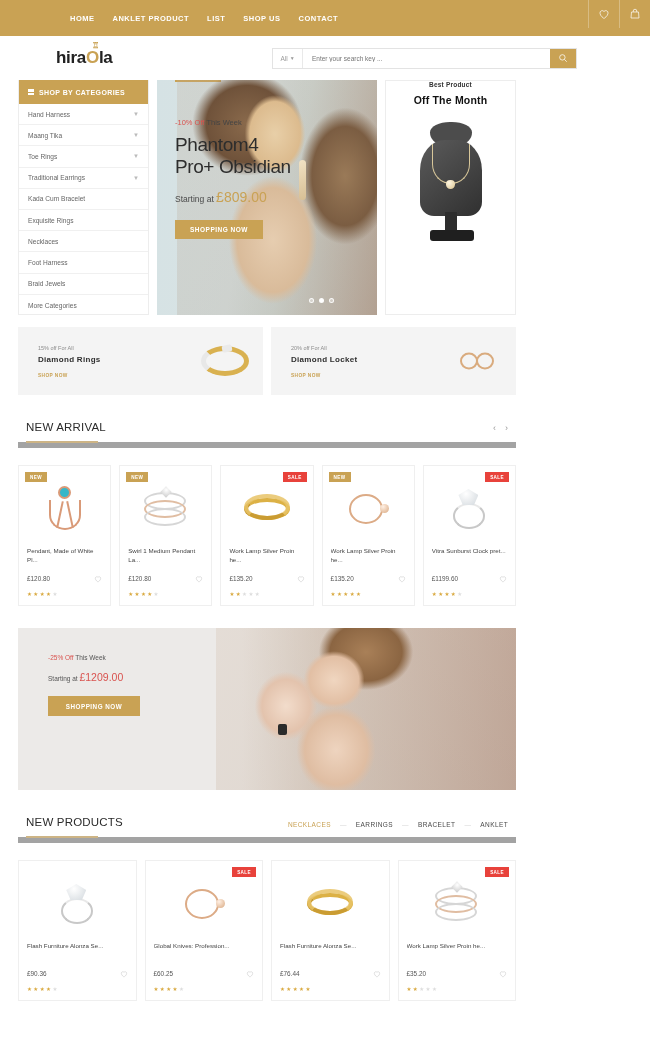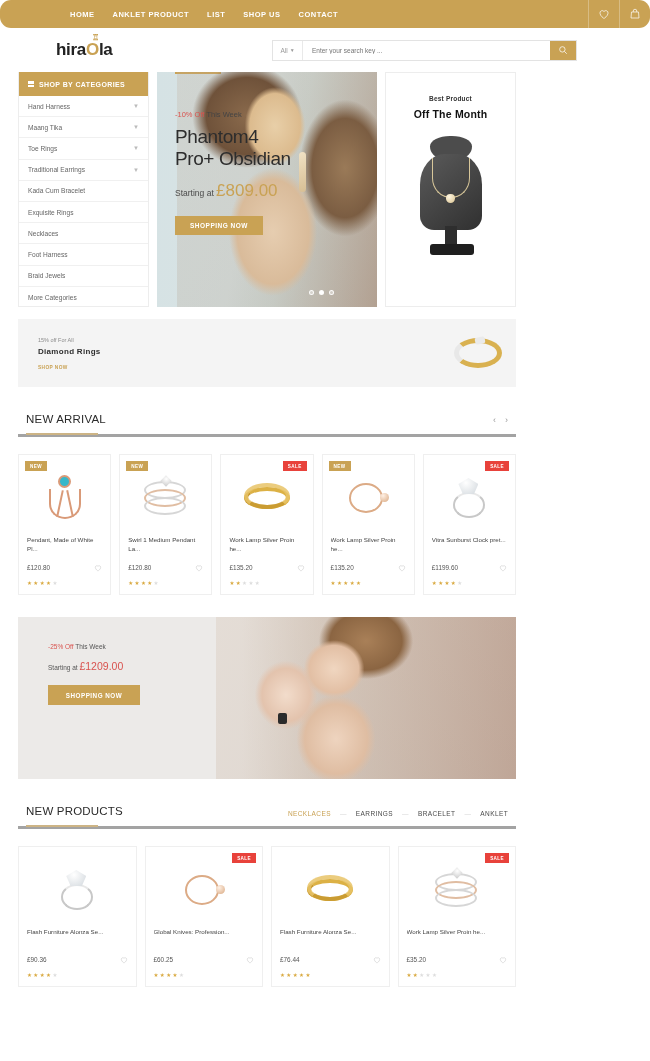"HOME" .topbar { border-radius: 11px -> none; height: 28px -> 36px }
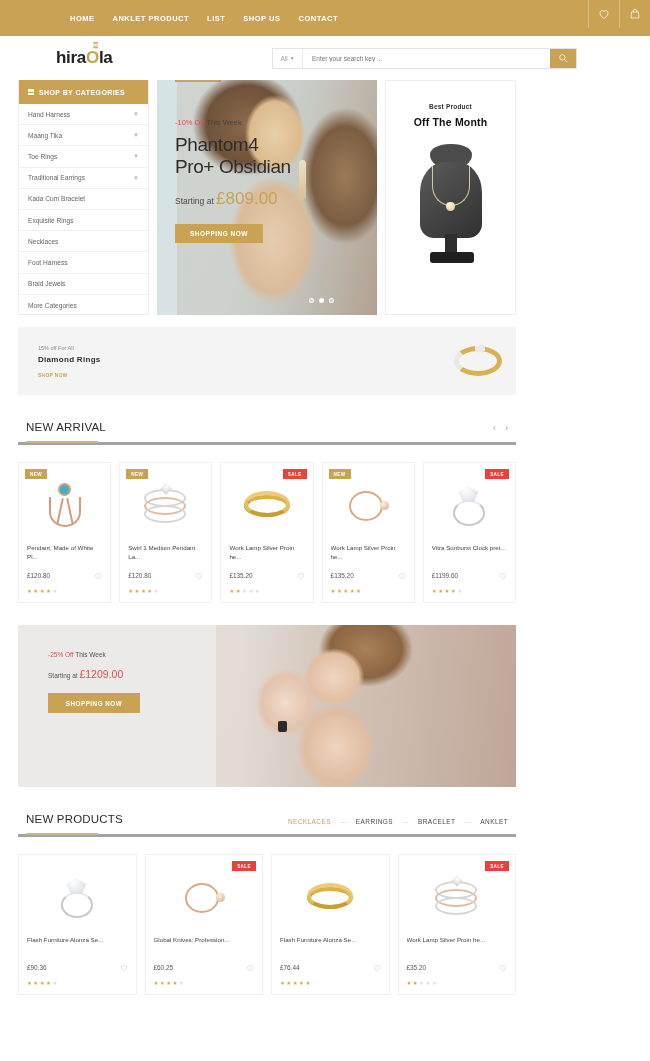"Off The Month" .best { padding-top: 22px -> none }
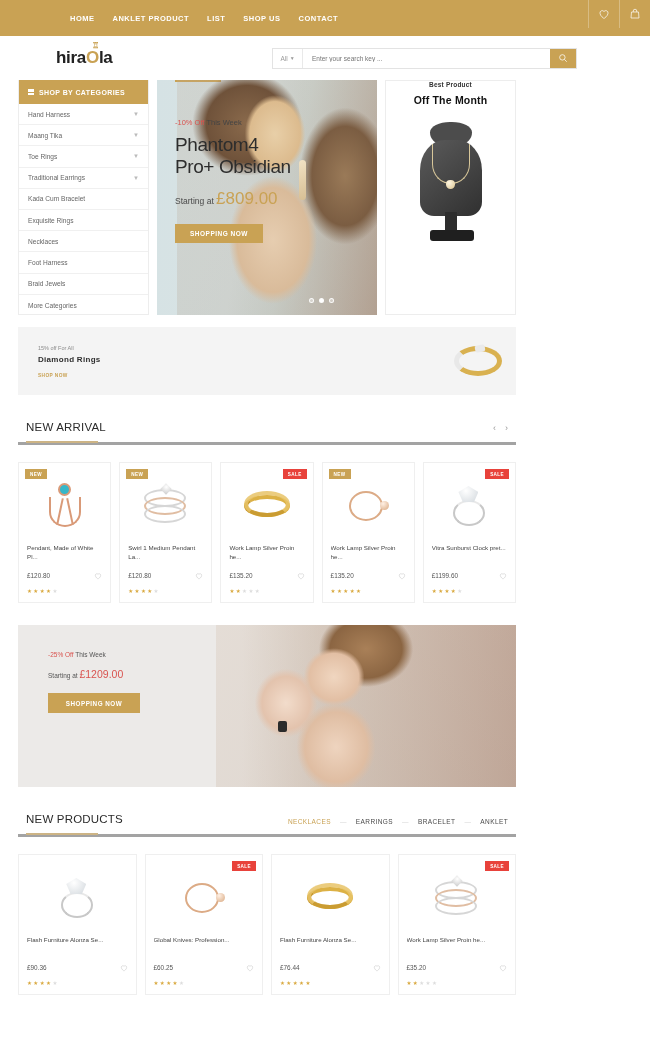"£809.00" .hero-start .price { font-size: 17px -> 14px }
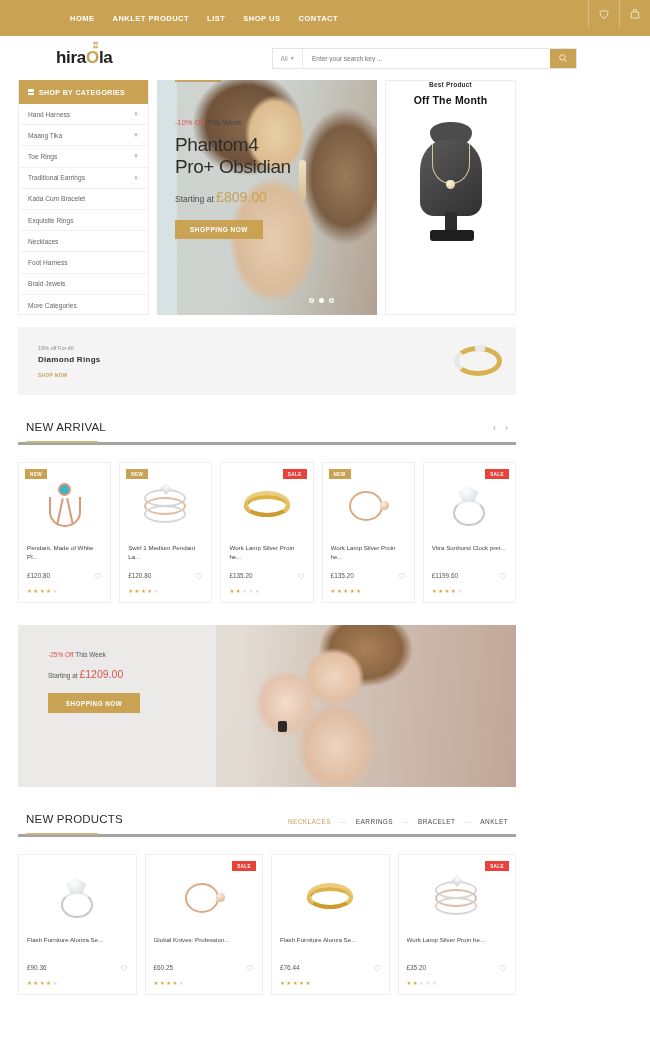"Diamond Locket" div.promo { html: none -> <div> <div> <div>20% off For All</div> <div>Diamond Locket</div> <div>SHOP NOW</div> </div> <div> <div> <i></i> <i></i> </div> </div> </div> }
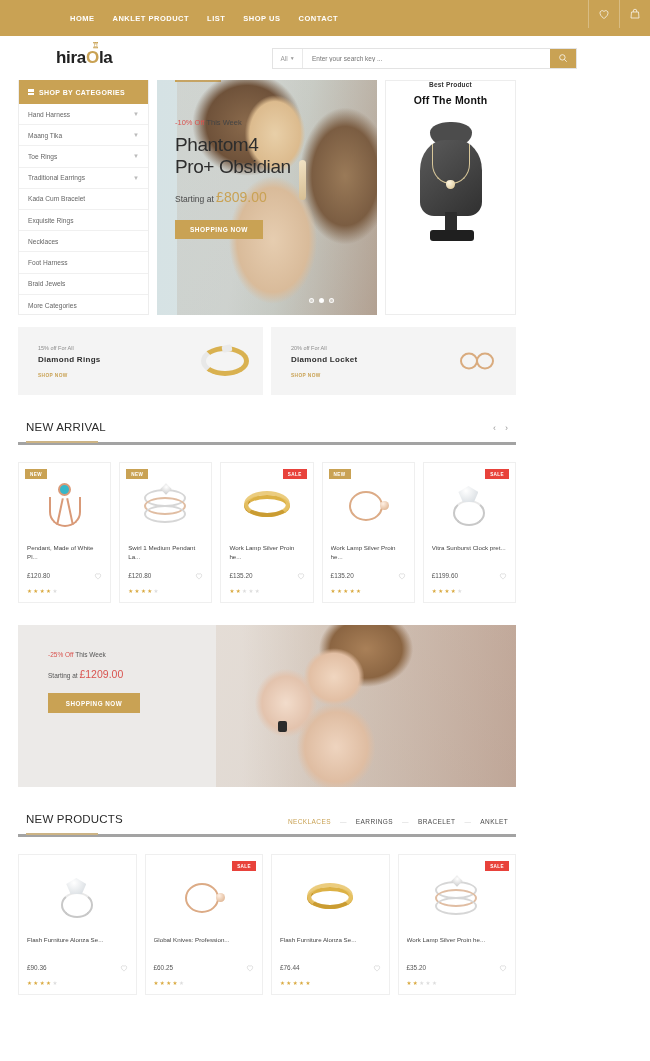"NEW ARRIVAL" .section-head { border-bottom: 3px solid #a3a3a3 -> 6px solid #a3a3a3 }
